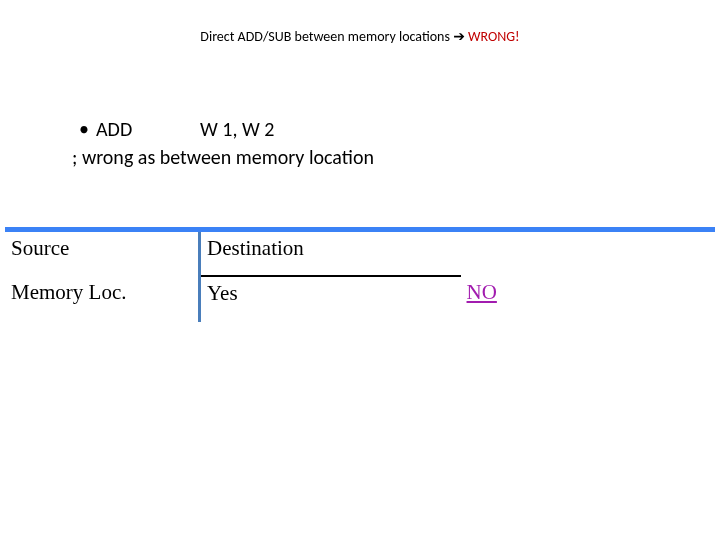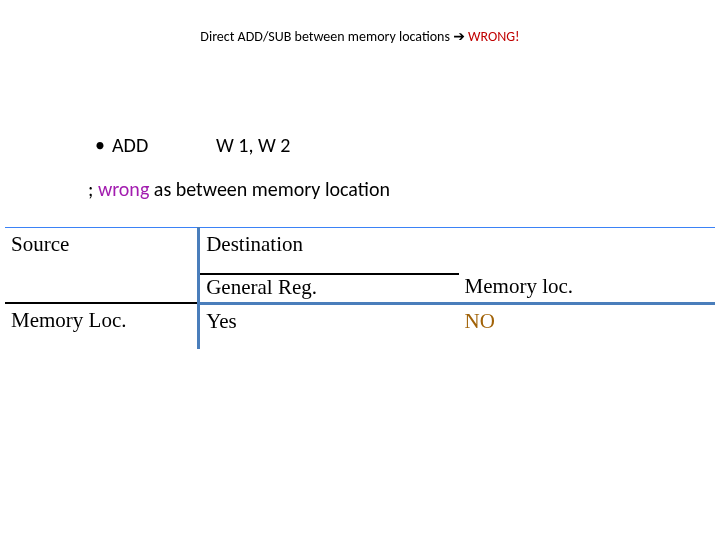"• ADD W 1, W" .bullet-line { margin: 16px -> 0 }
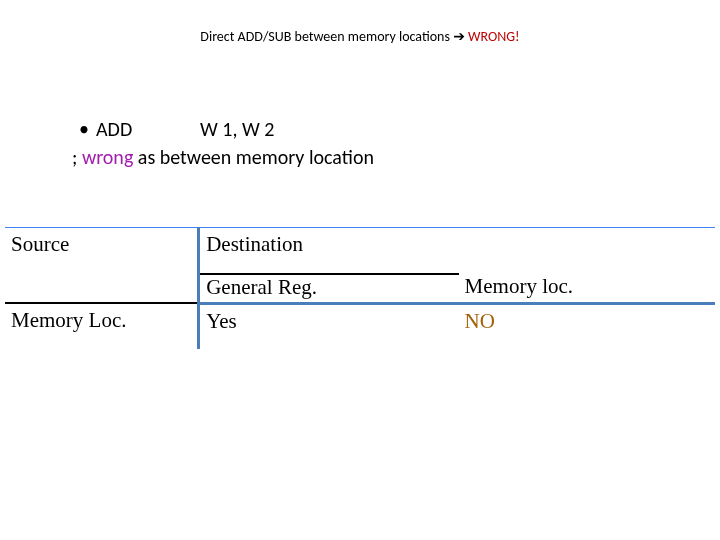"wrong" .wrong-word { color: #a21caf -> #000000 }
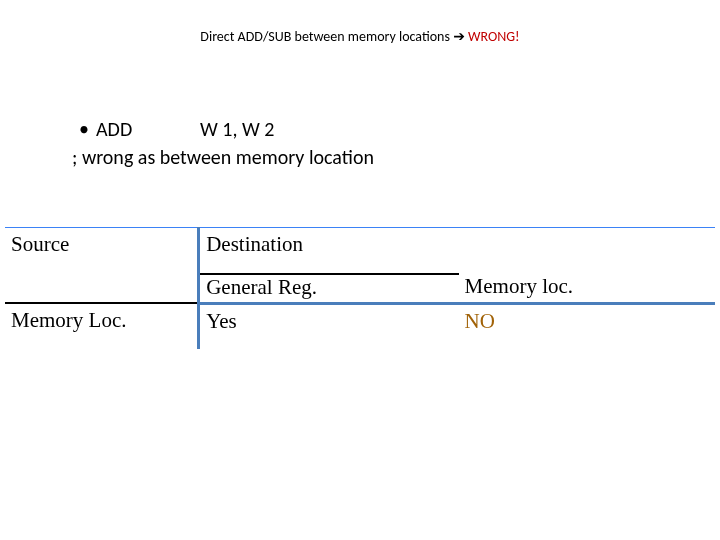"Source" .bt-blue { border-top: 1px solid #3b82f6 -> 5px solid #3b82f6 }
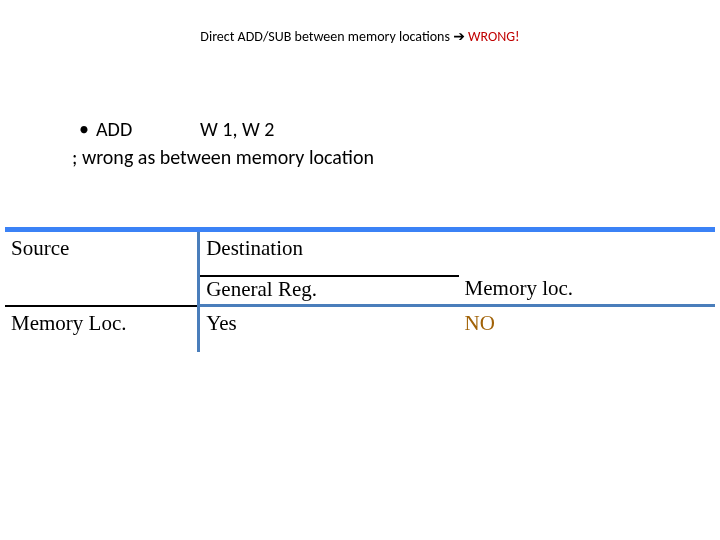"General Reg." tr { html: <tr> <td></td> <td>General Reg.</td> <td>Memory loc.</td> </tr> -> none }
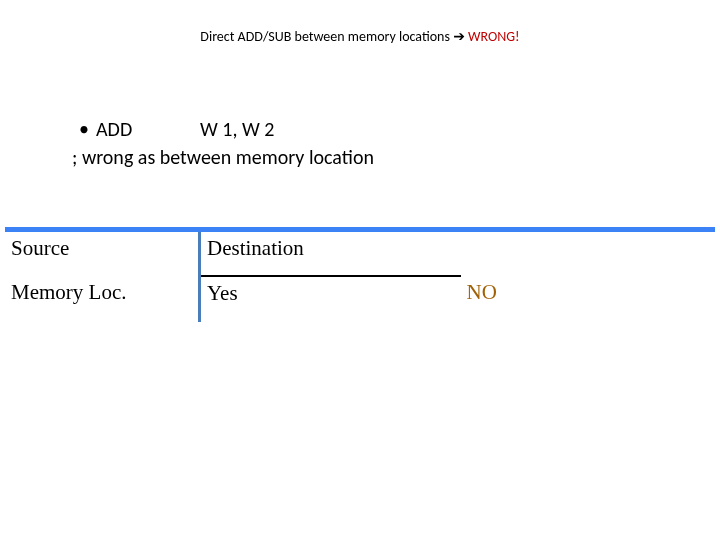"NO" .no-red { color: #a16207 -> #a21caf; text-decoration: none -> underline }
